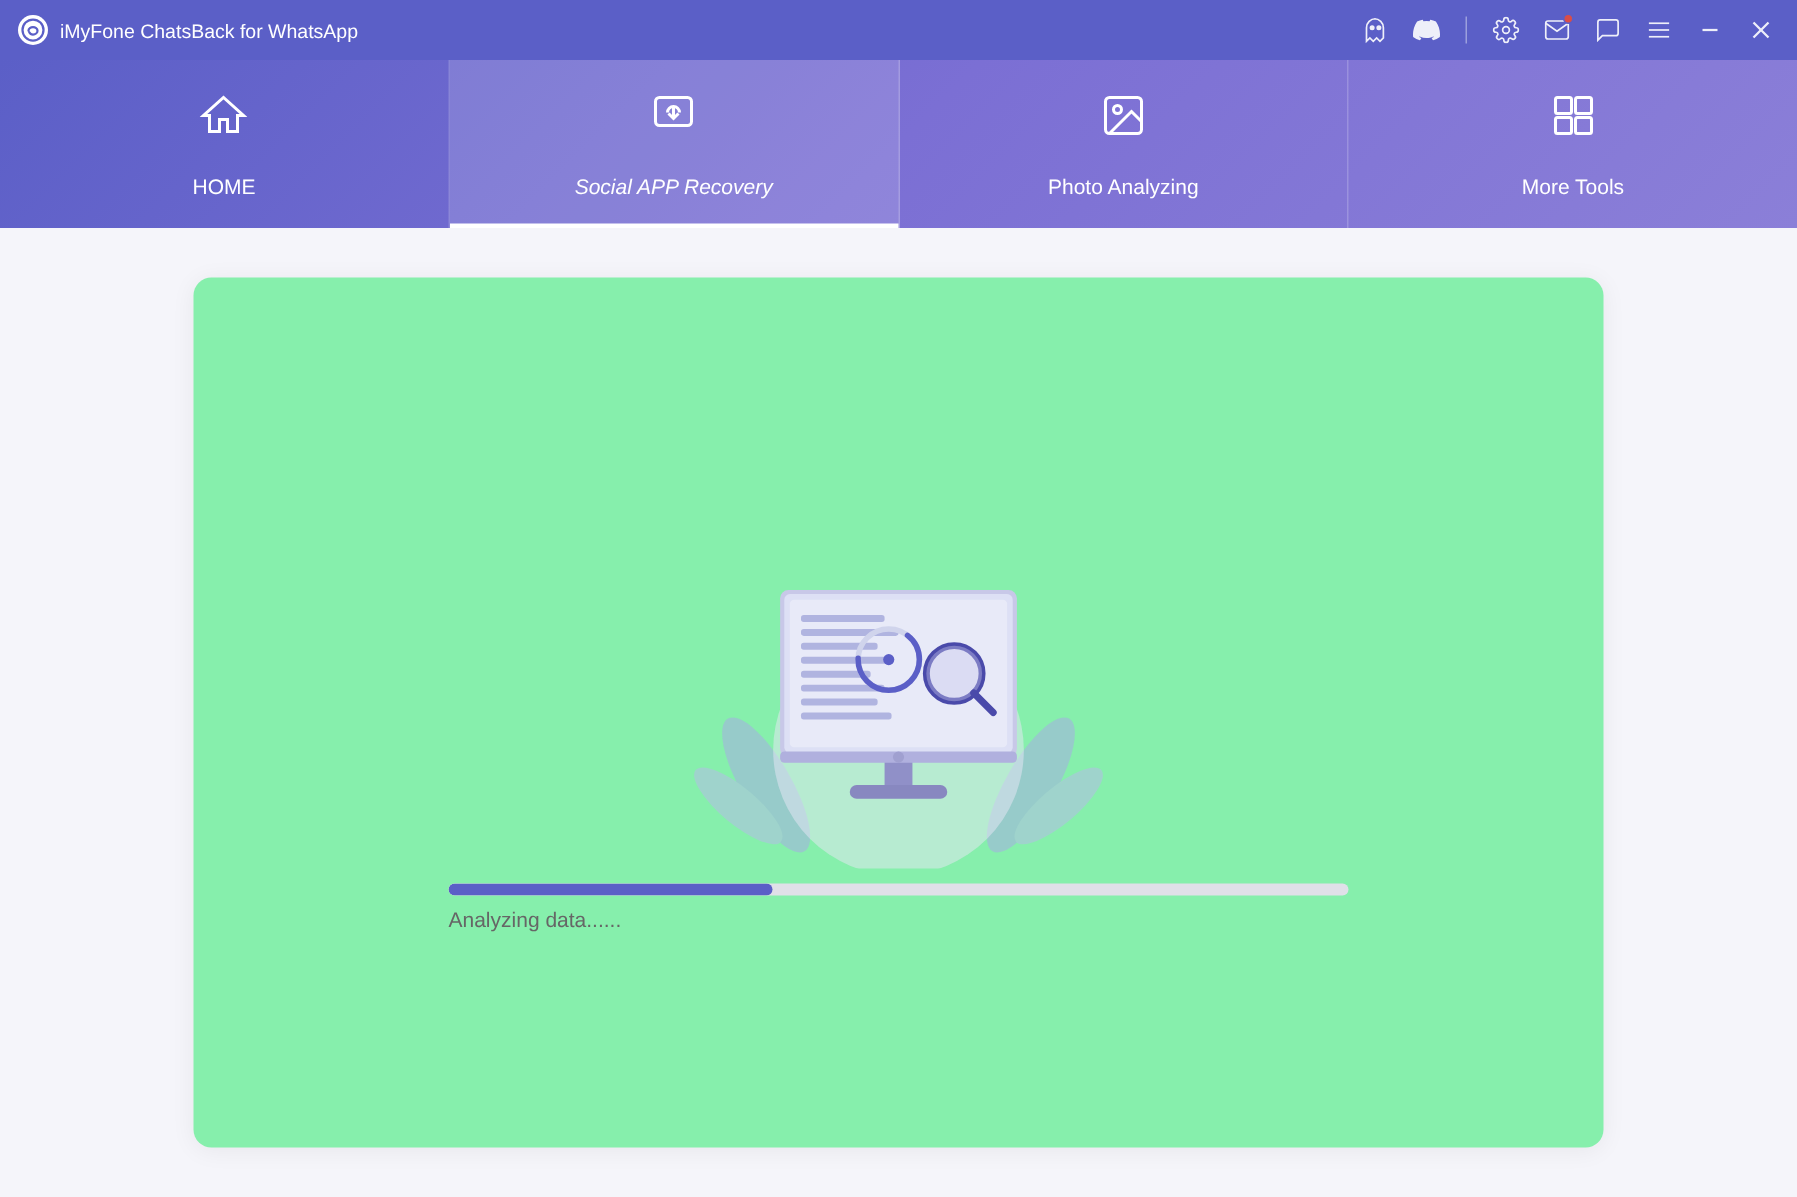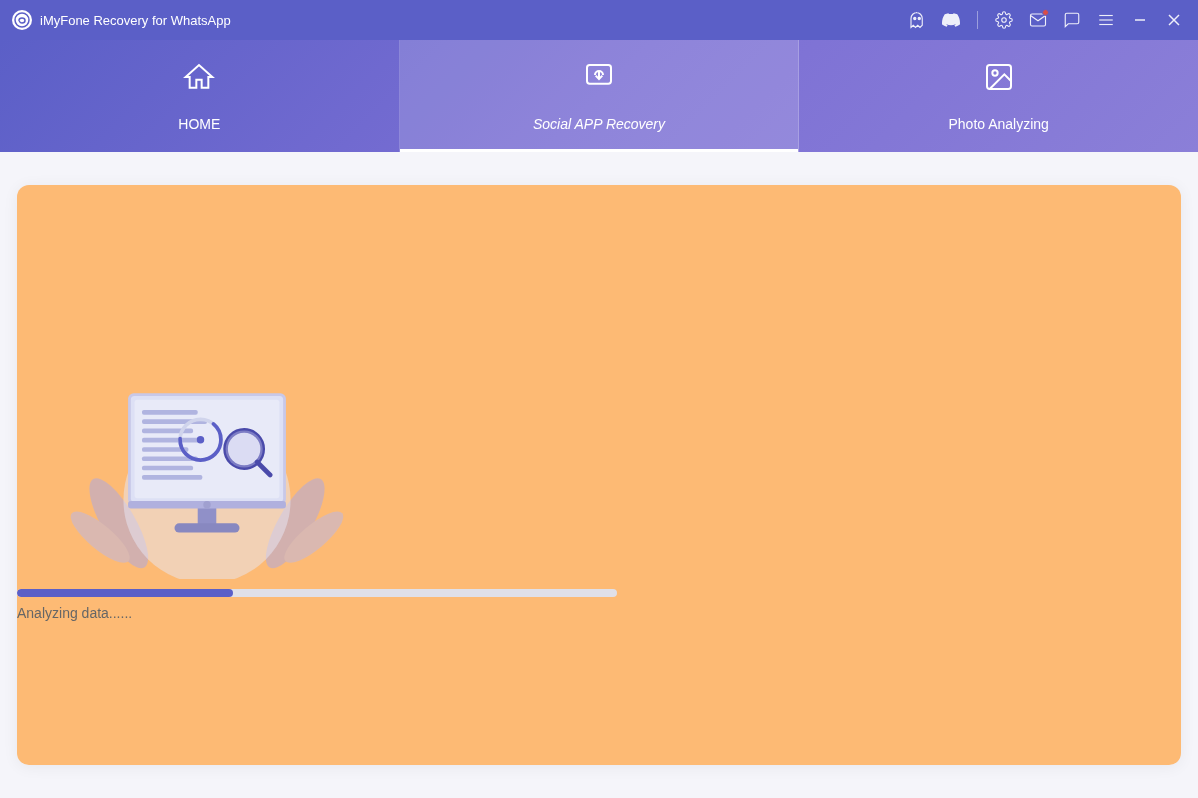"iMyFone Recovery for WhatsApp" span.titlebar-title { text: Recovery -> ChatsBack }
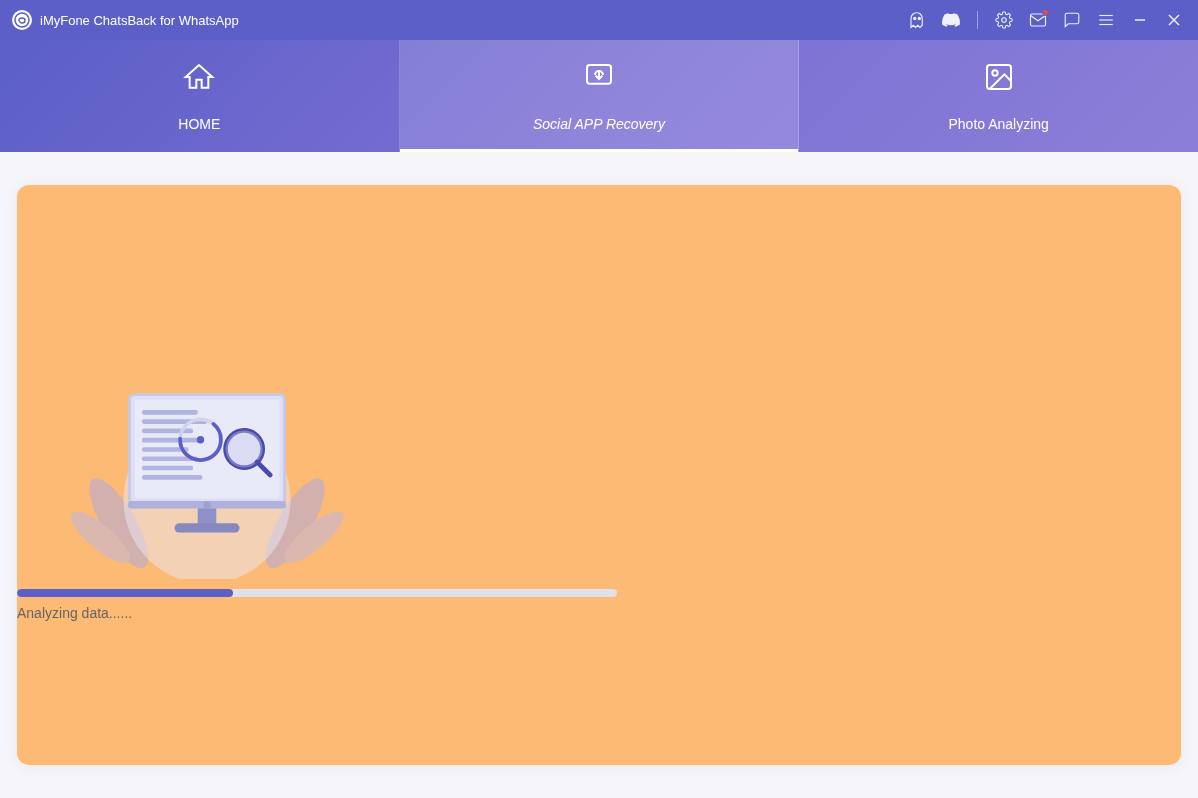"More Tools" div.nav-item { html: none -> <div> <span> <svg> <rect></rect> <rect></rect> <rect></rect> <rect></rect> </svg> </span> <span>More Tools</span> </div> }
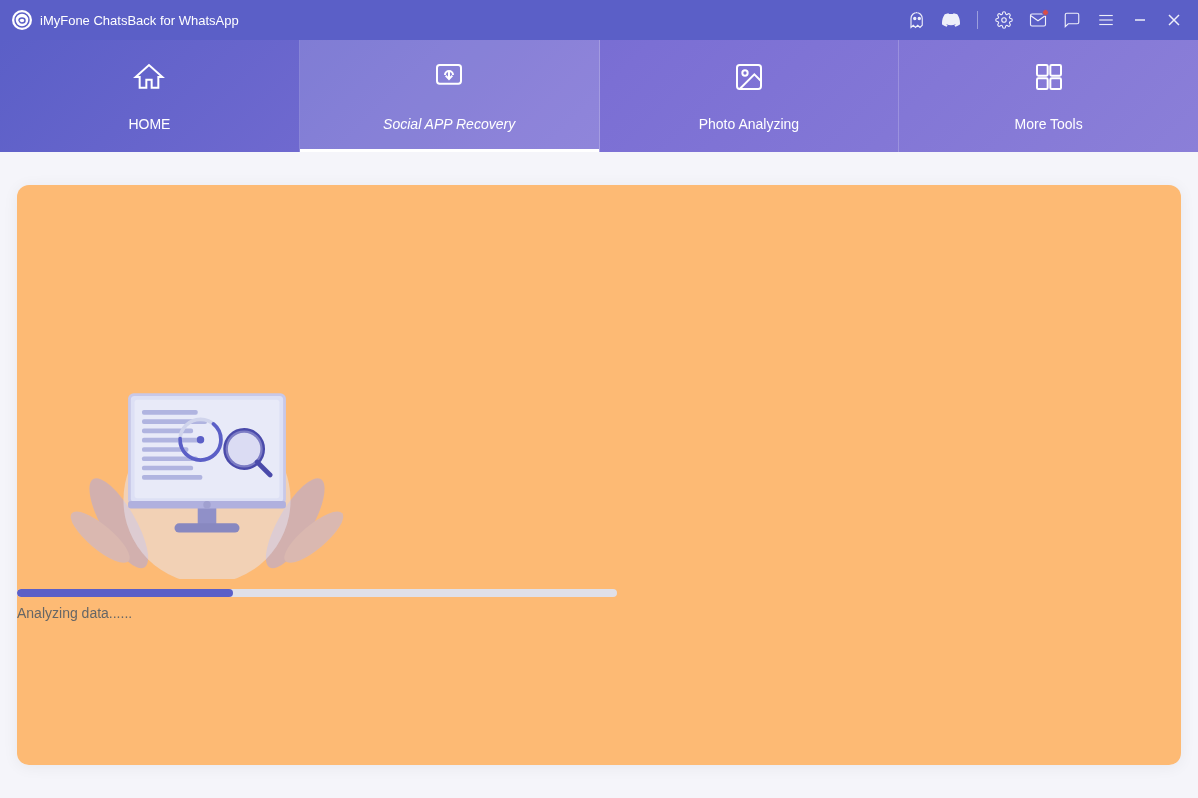"Analyzing data......" .content-card { align-items: none -> center; background: #fdba74 -> #86efac; width: 1164px -> 940px }
